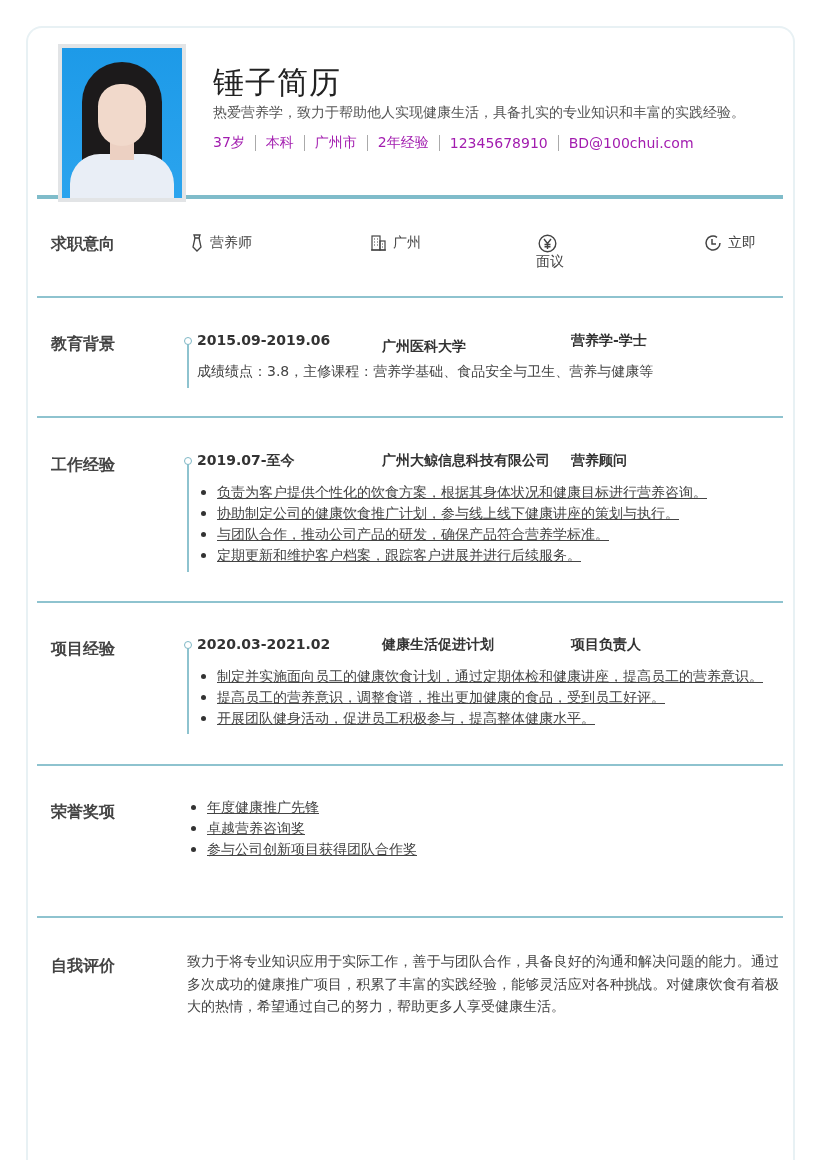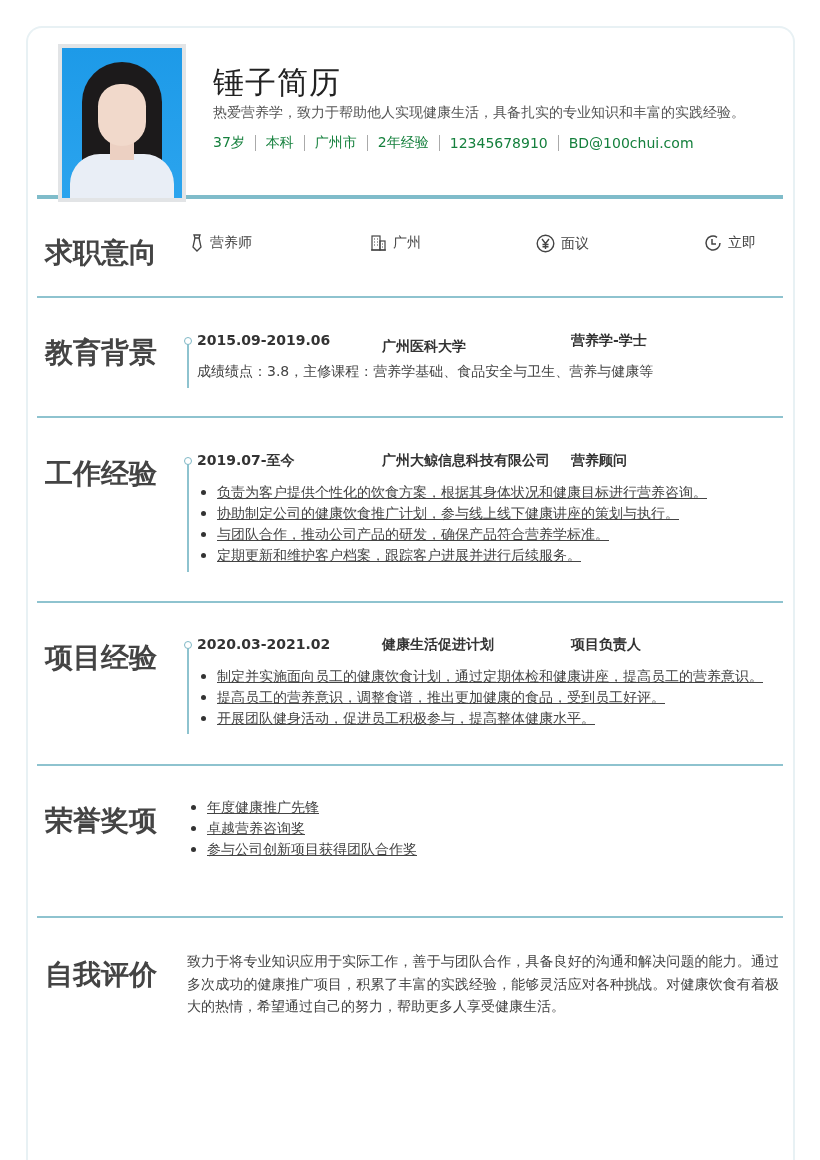"37岁" .info-row { color: #15803d -> #a21caf }
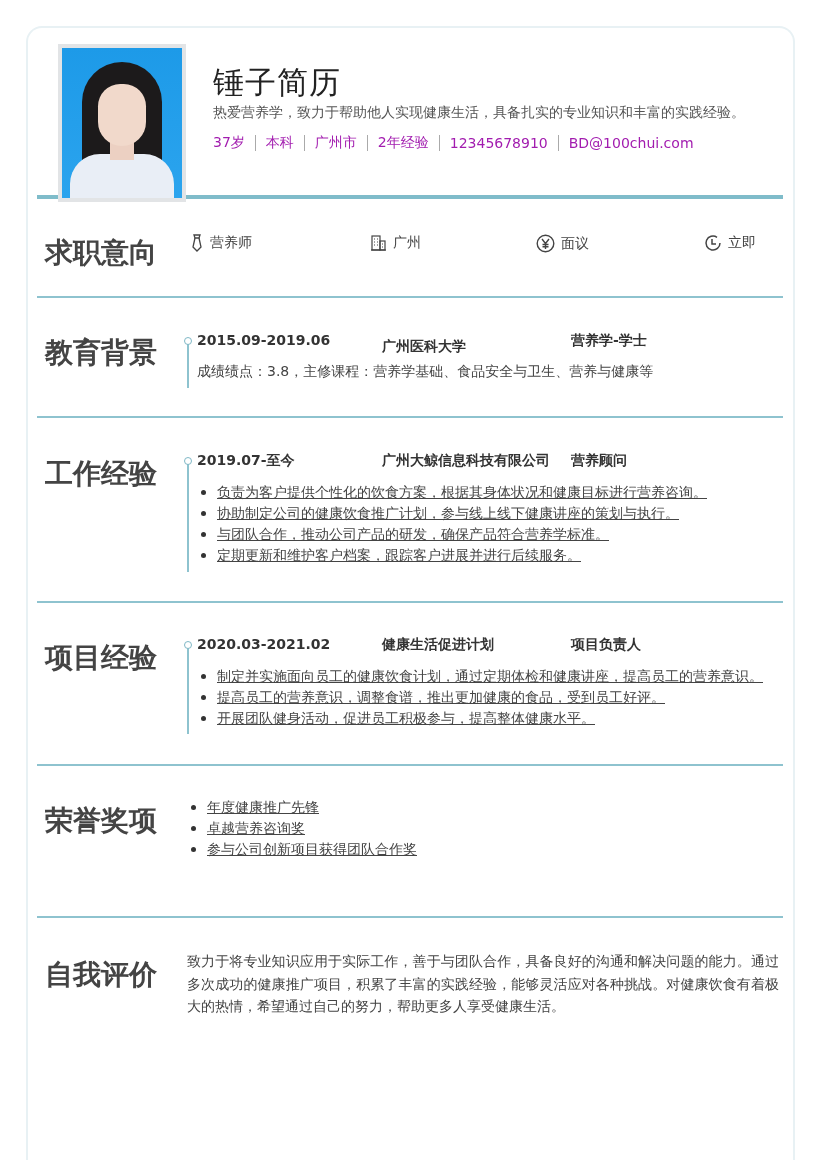"求职意向" .section-title { font-size: 28px -> 16px; left: 45px -> 51px }
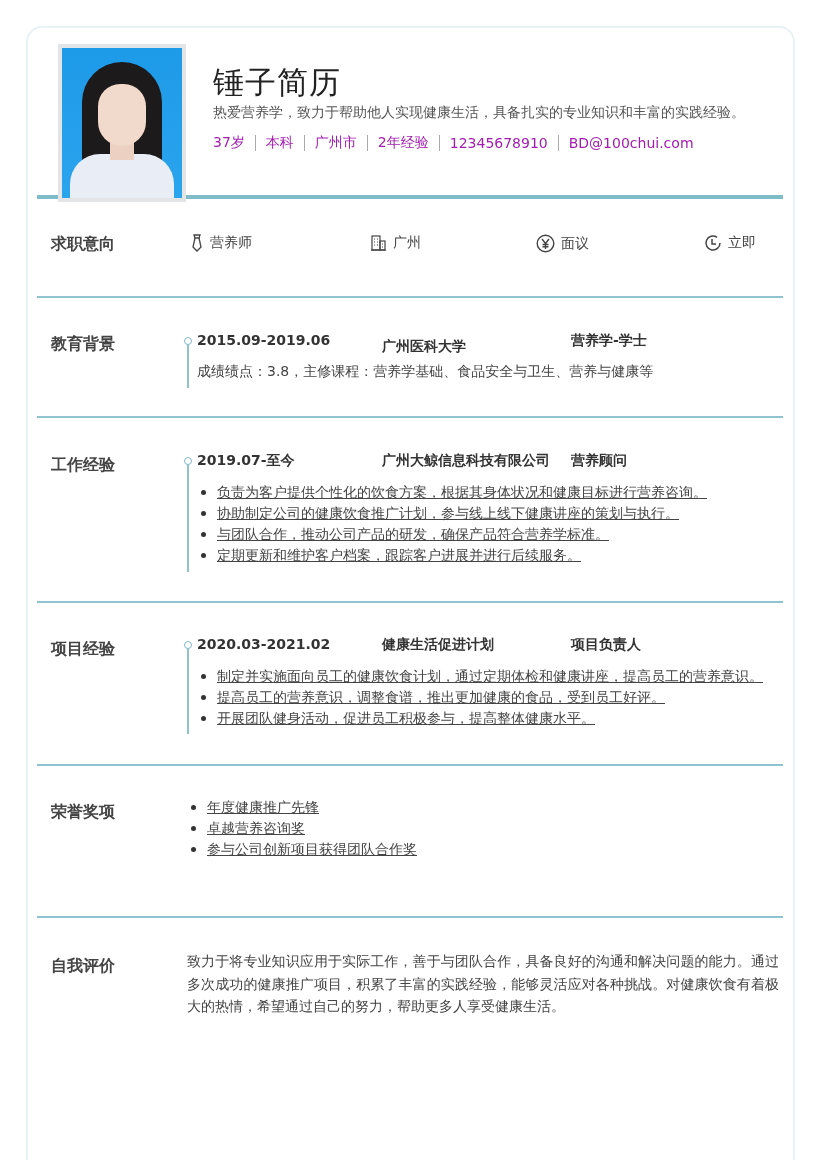"面议" div.intent-item { flex-direction: none -> column }
